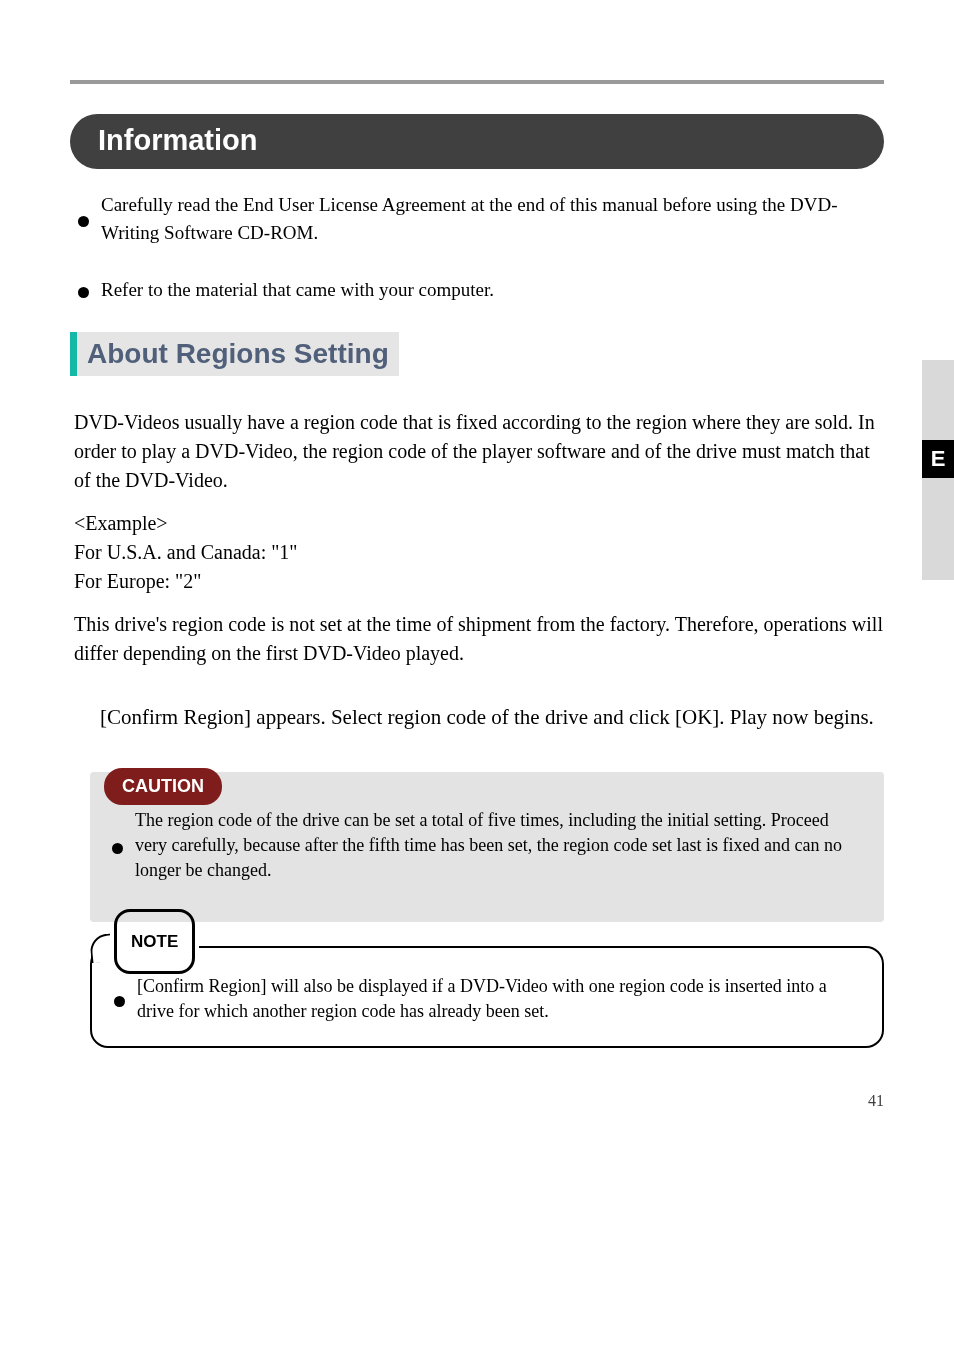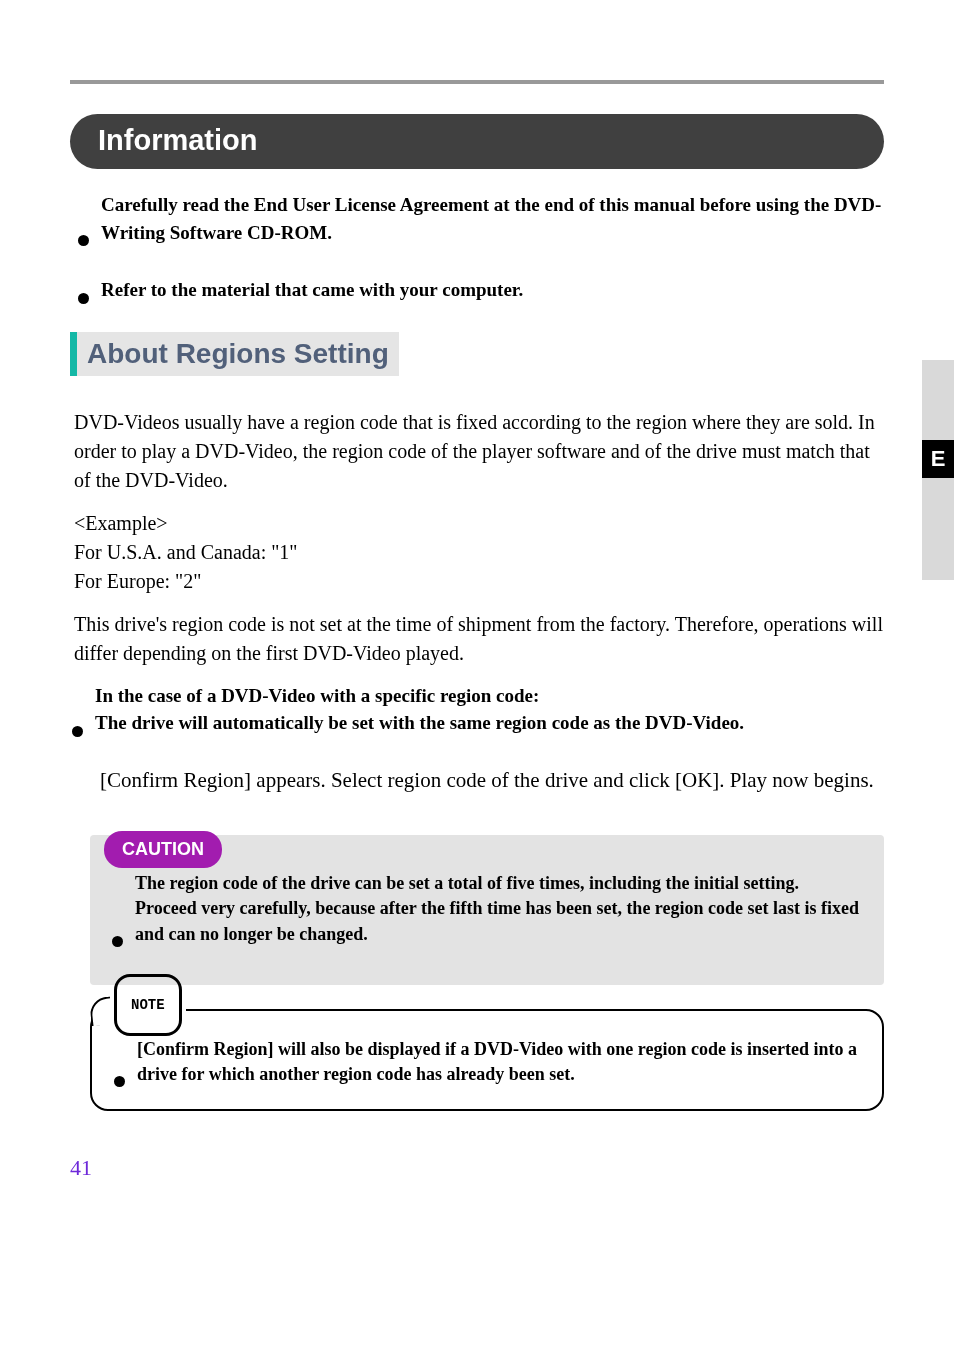"Carefully read the End User" .bullet-item { align-items: flex-end -> center; font-weight: bold -> none }
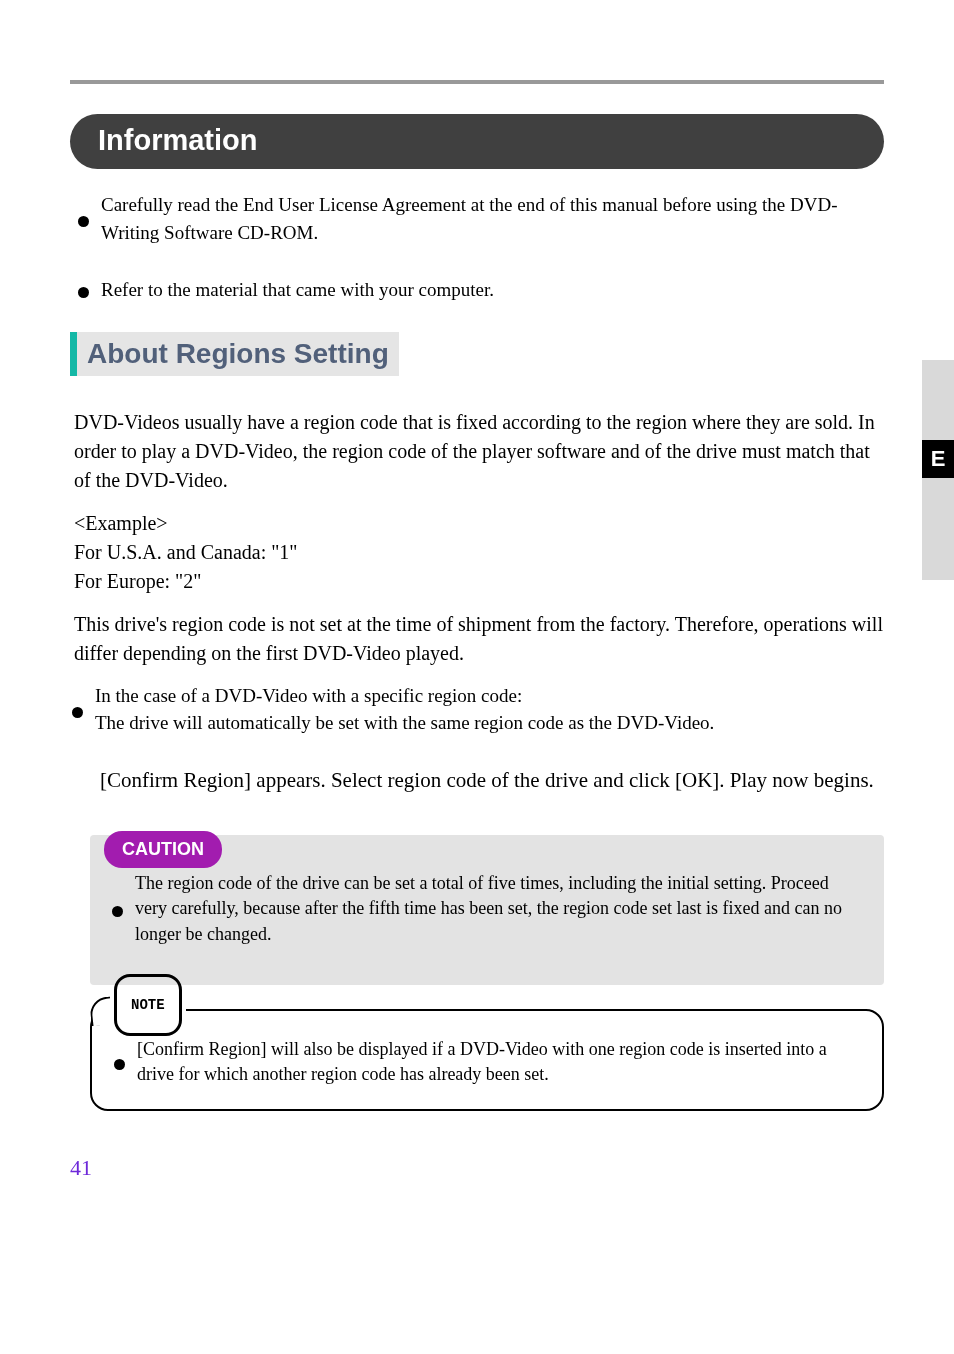"In the case of a" div.bullet-item { html: <div> <div></div> <div> <span>In the case of a DVD-Video with a specific region code:</span><br> <span>The drive will automatically be set with the same region code as the DVD-Video.</span> </div> </div> -> none }
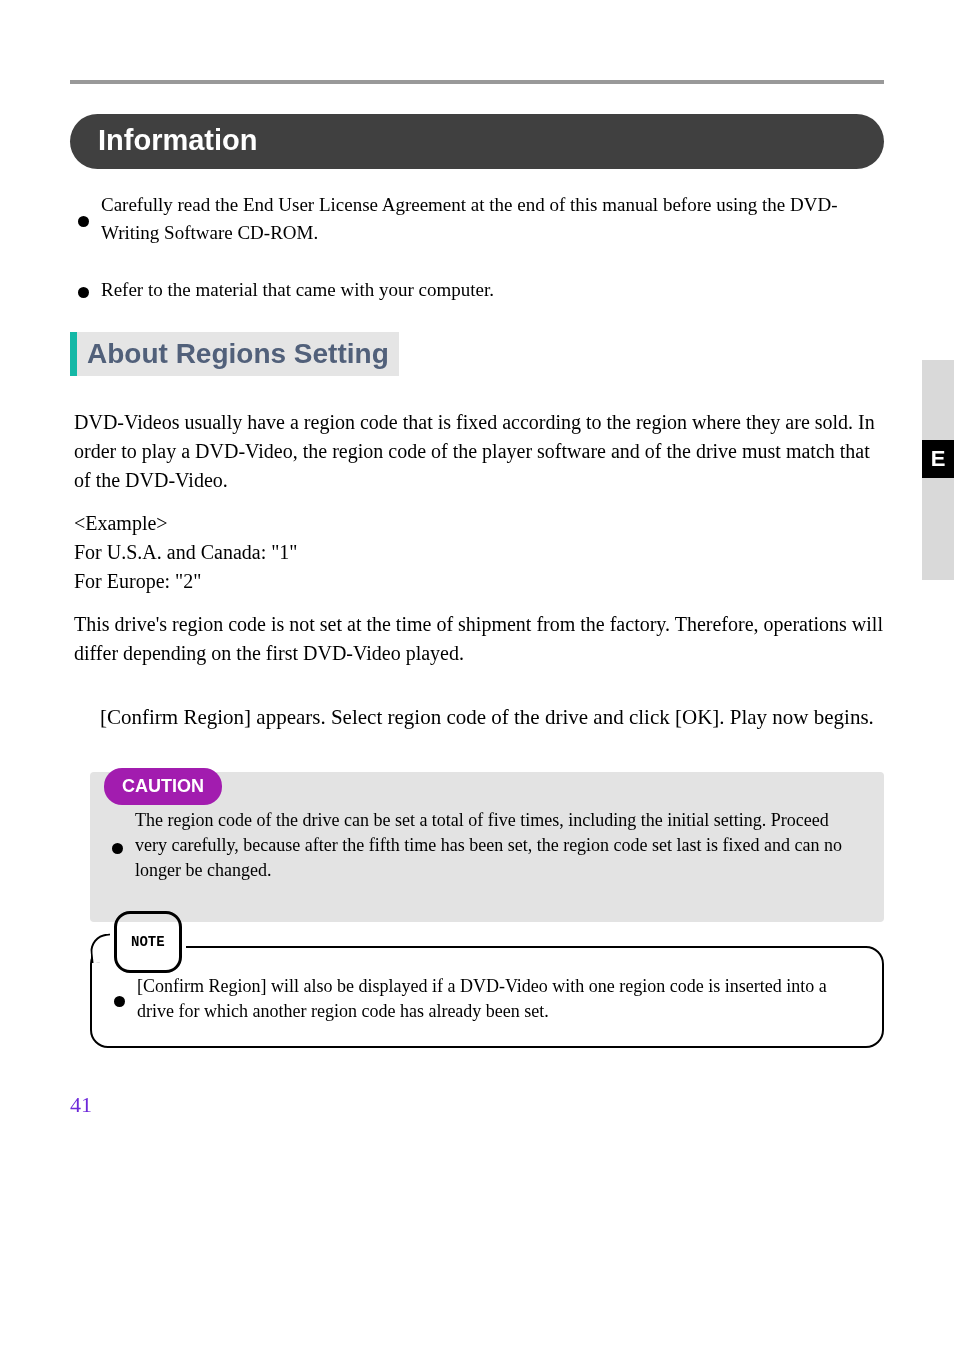"CAUTION" .caution-label { background: #a21caf -> #7f1d1d }
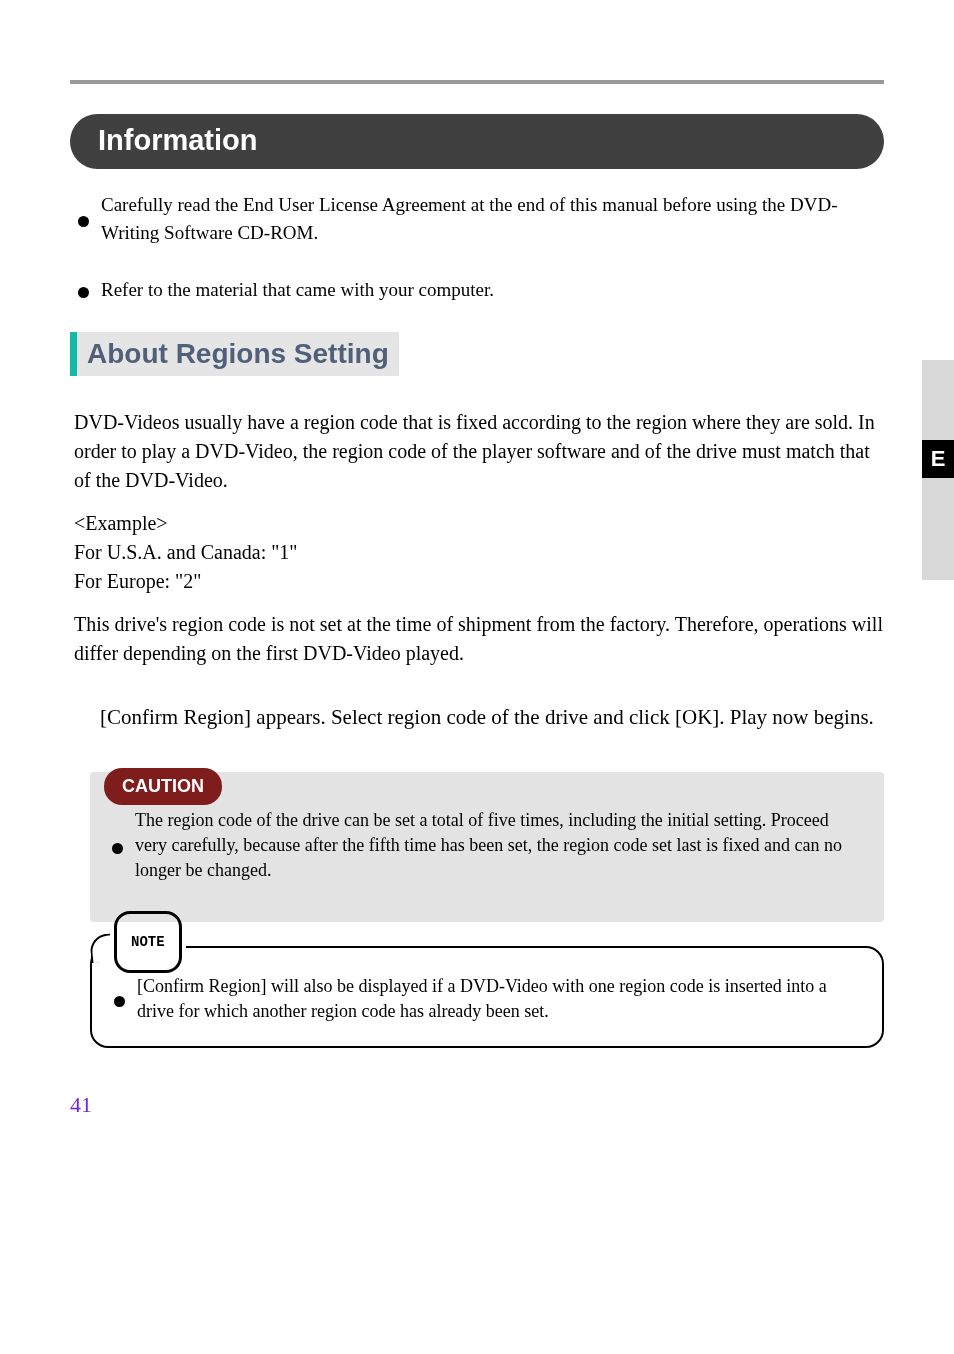"NOTE" .note-label { font-family: Liberation Mono, monospace -> Liberation Sans, sans-serif; font-size: 14px -> 17px }
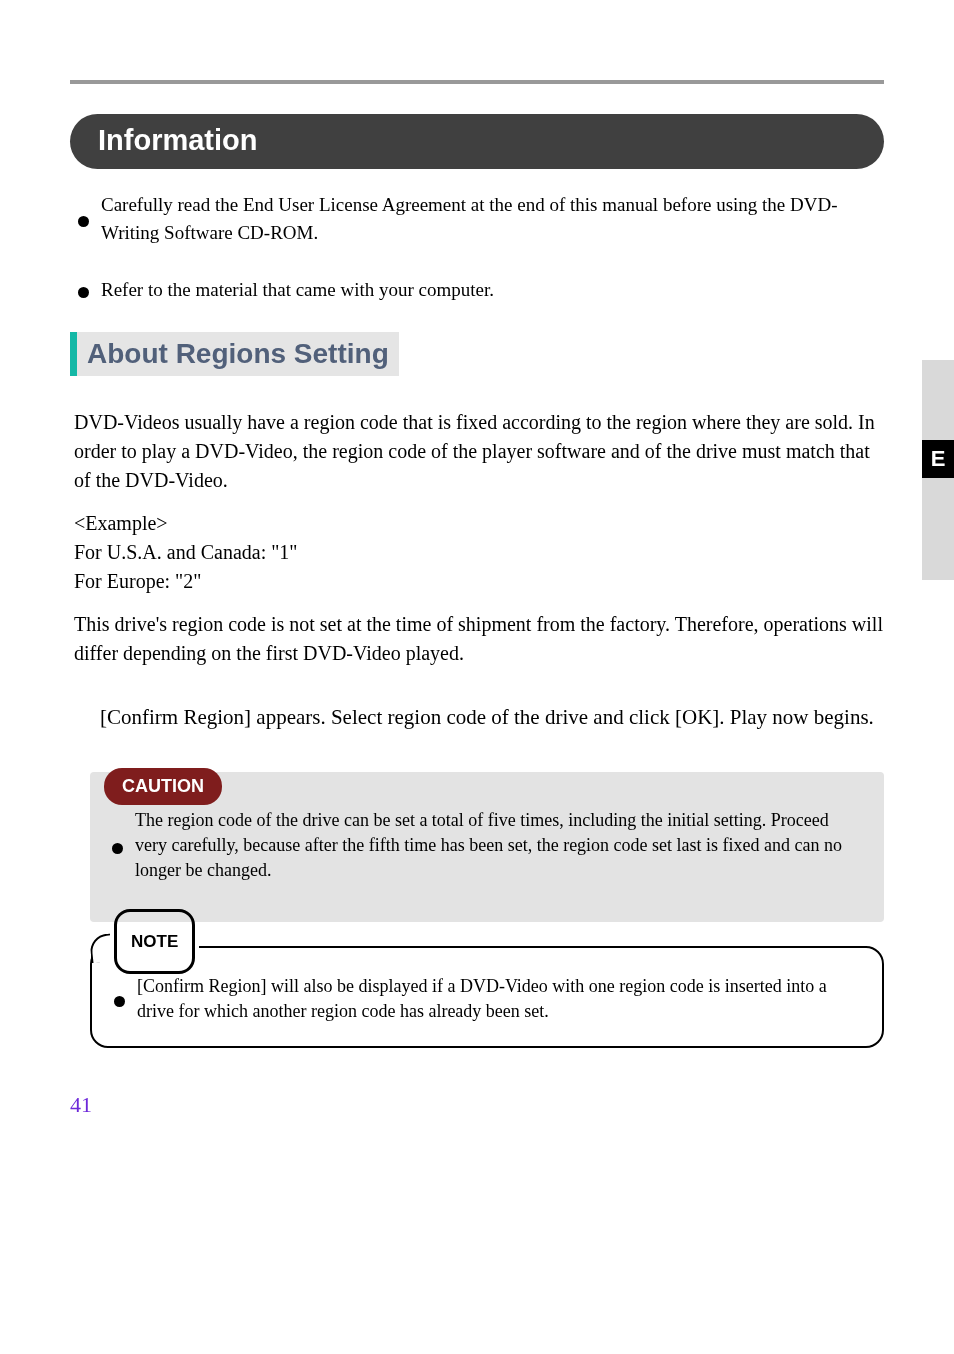"41" .page-num { color: #6d28d9 -> #404040; font-size: 22px -> 16px; text-align: left -> right }
